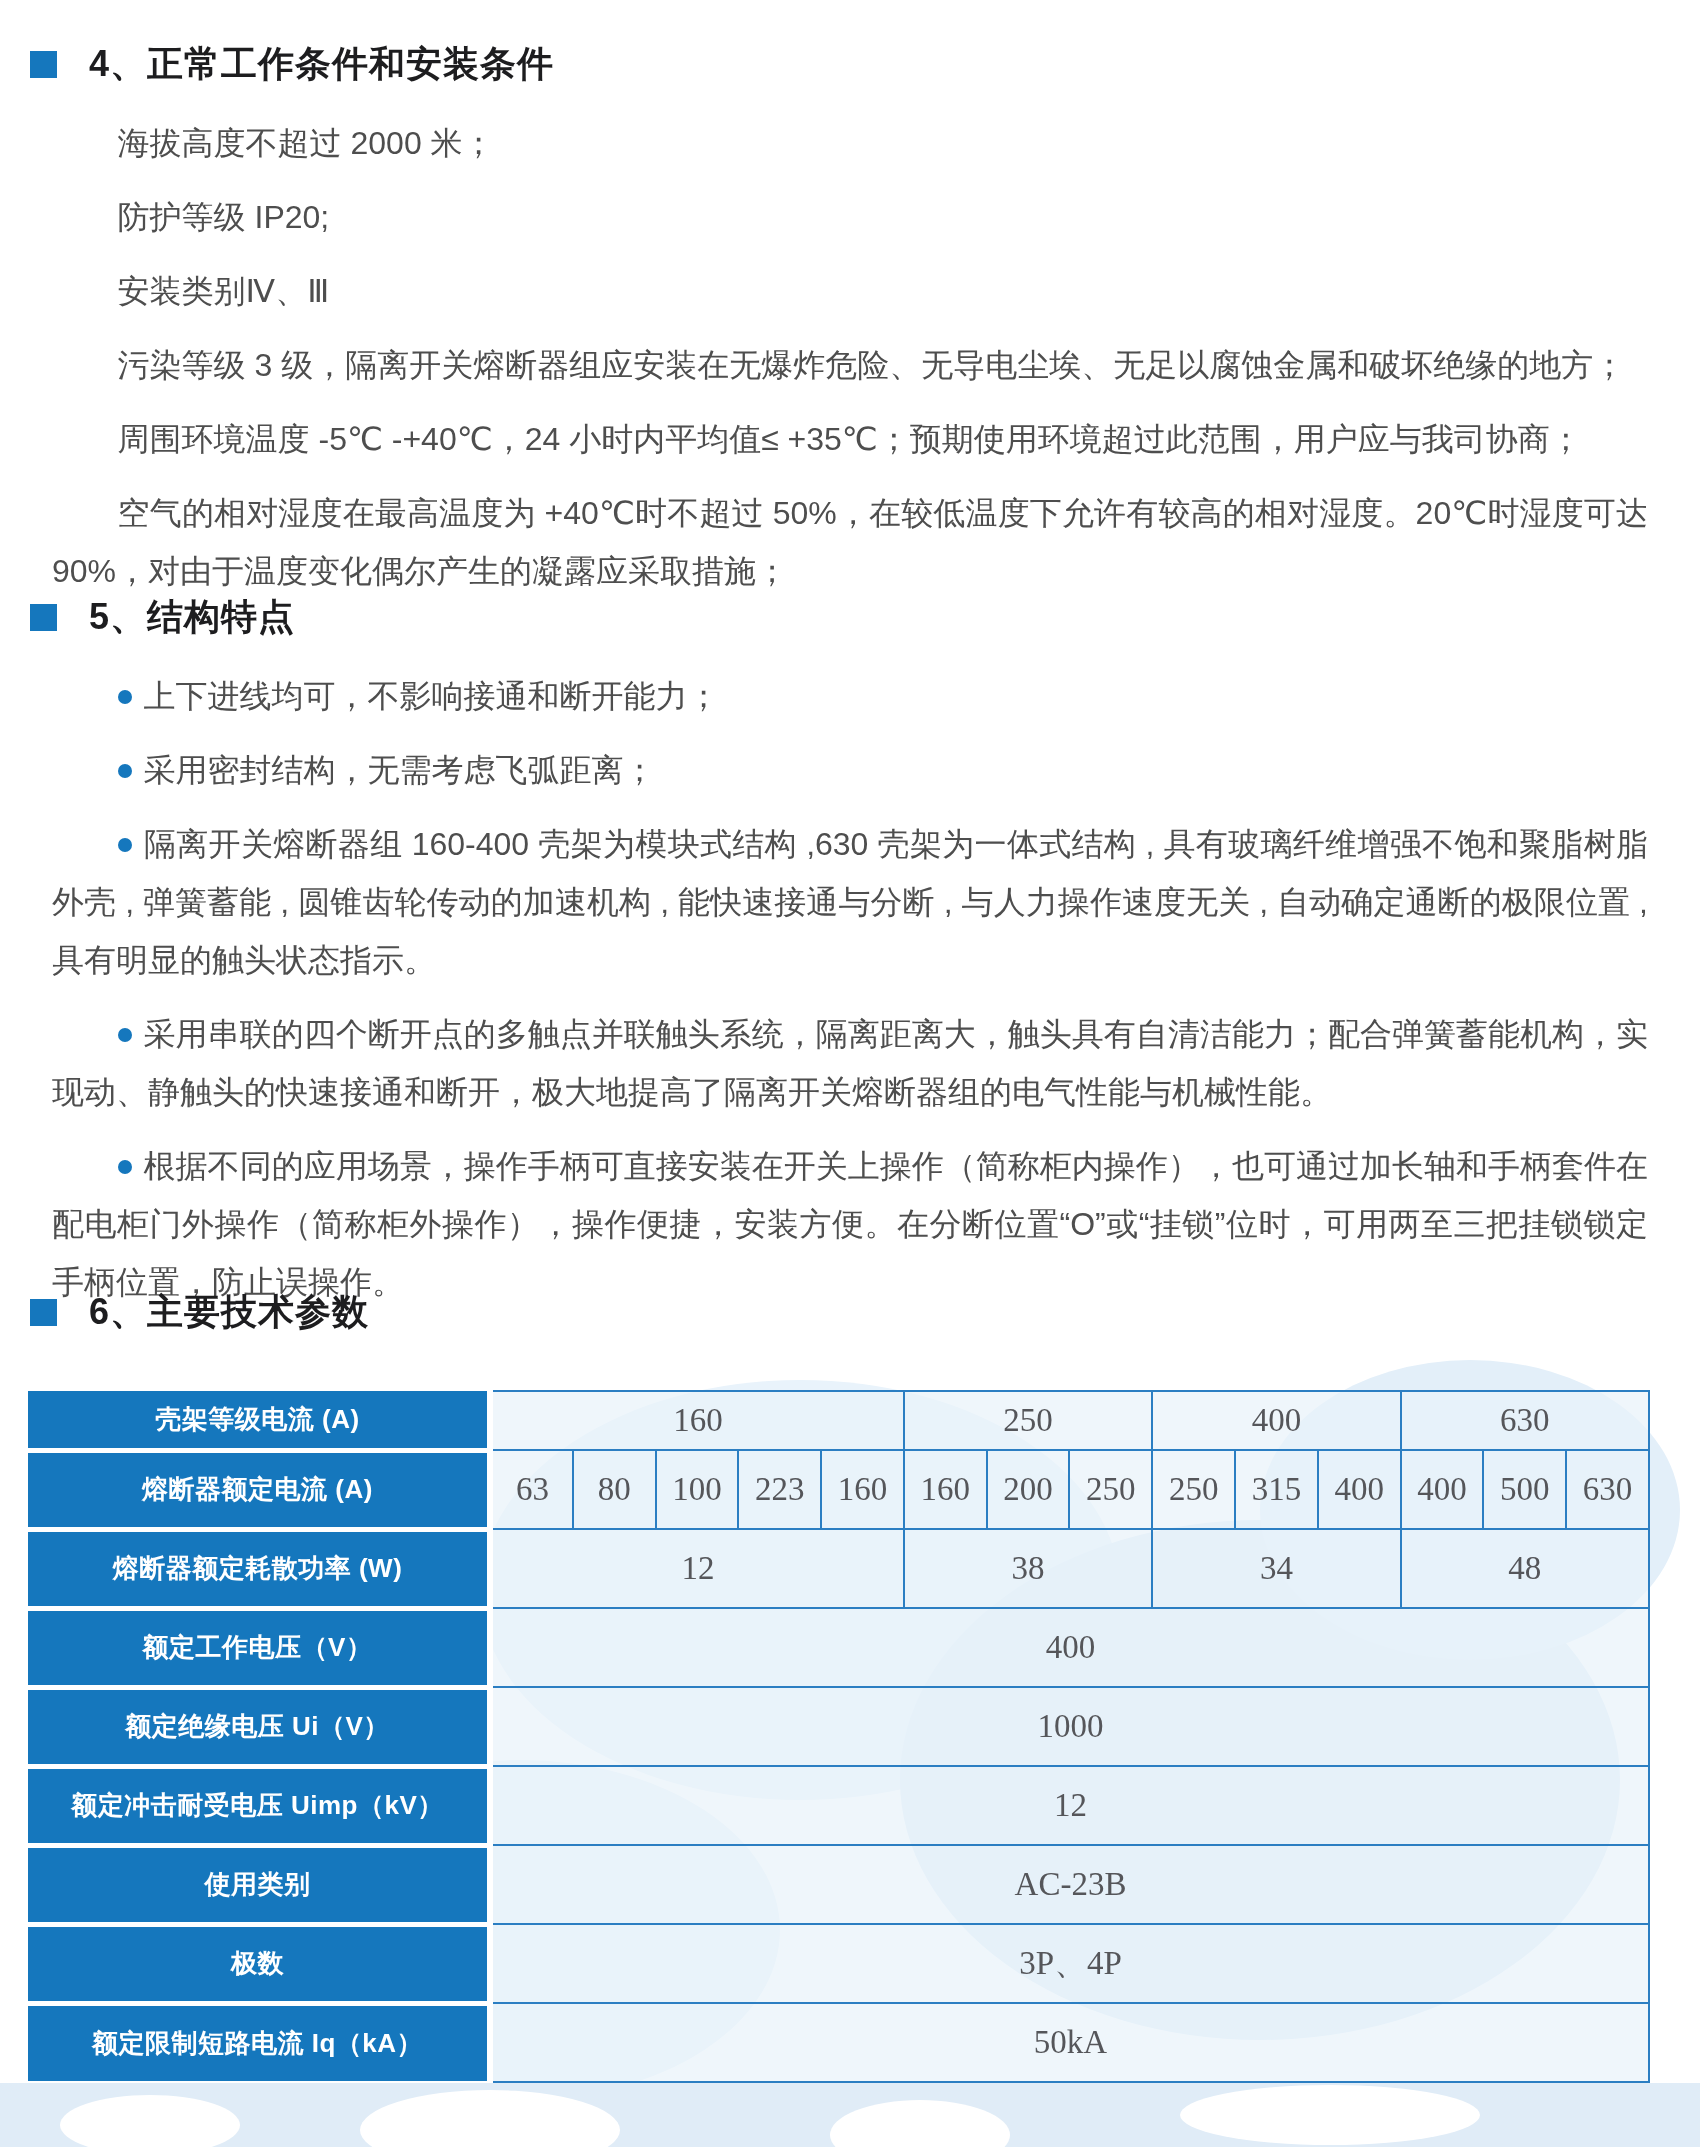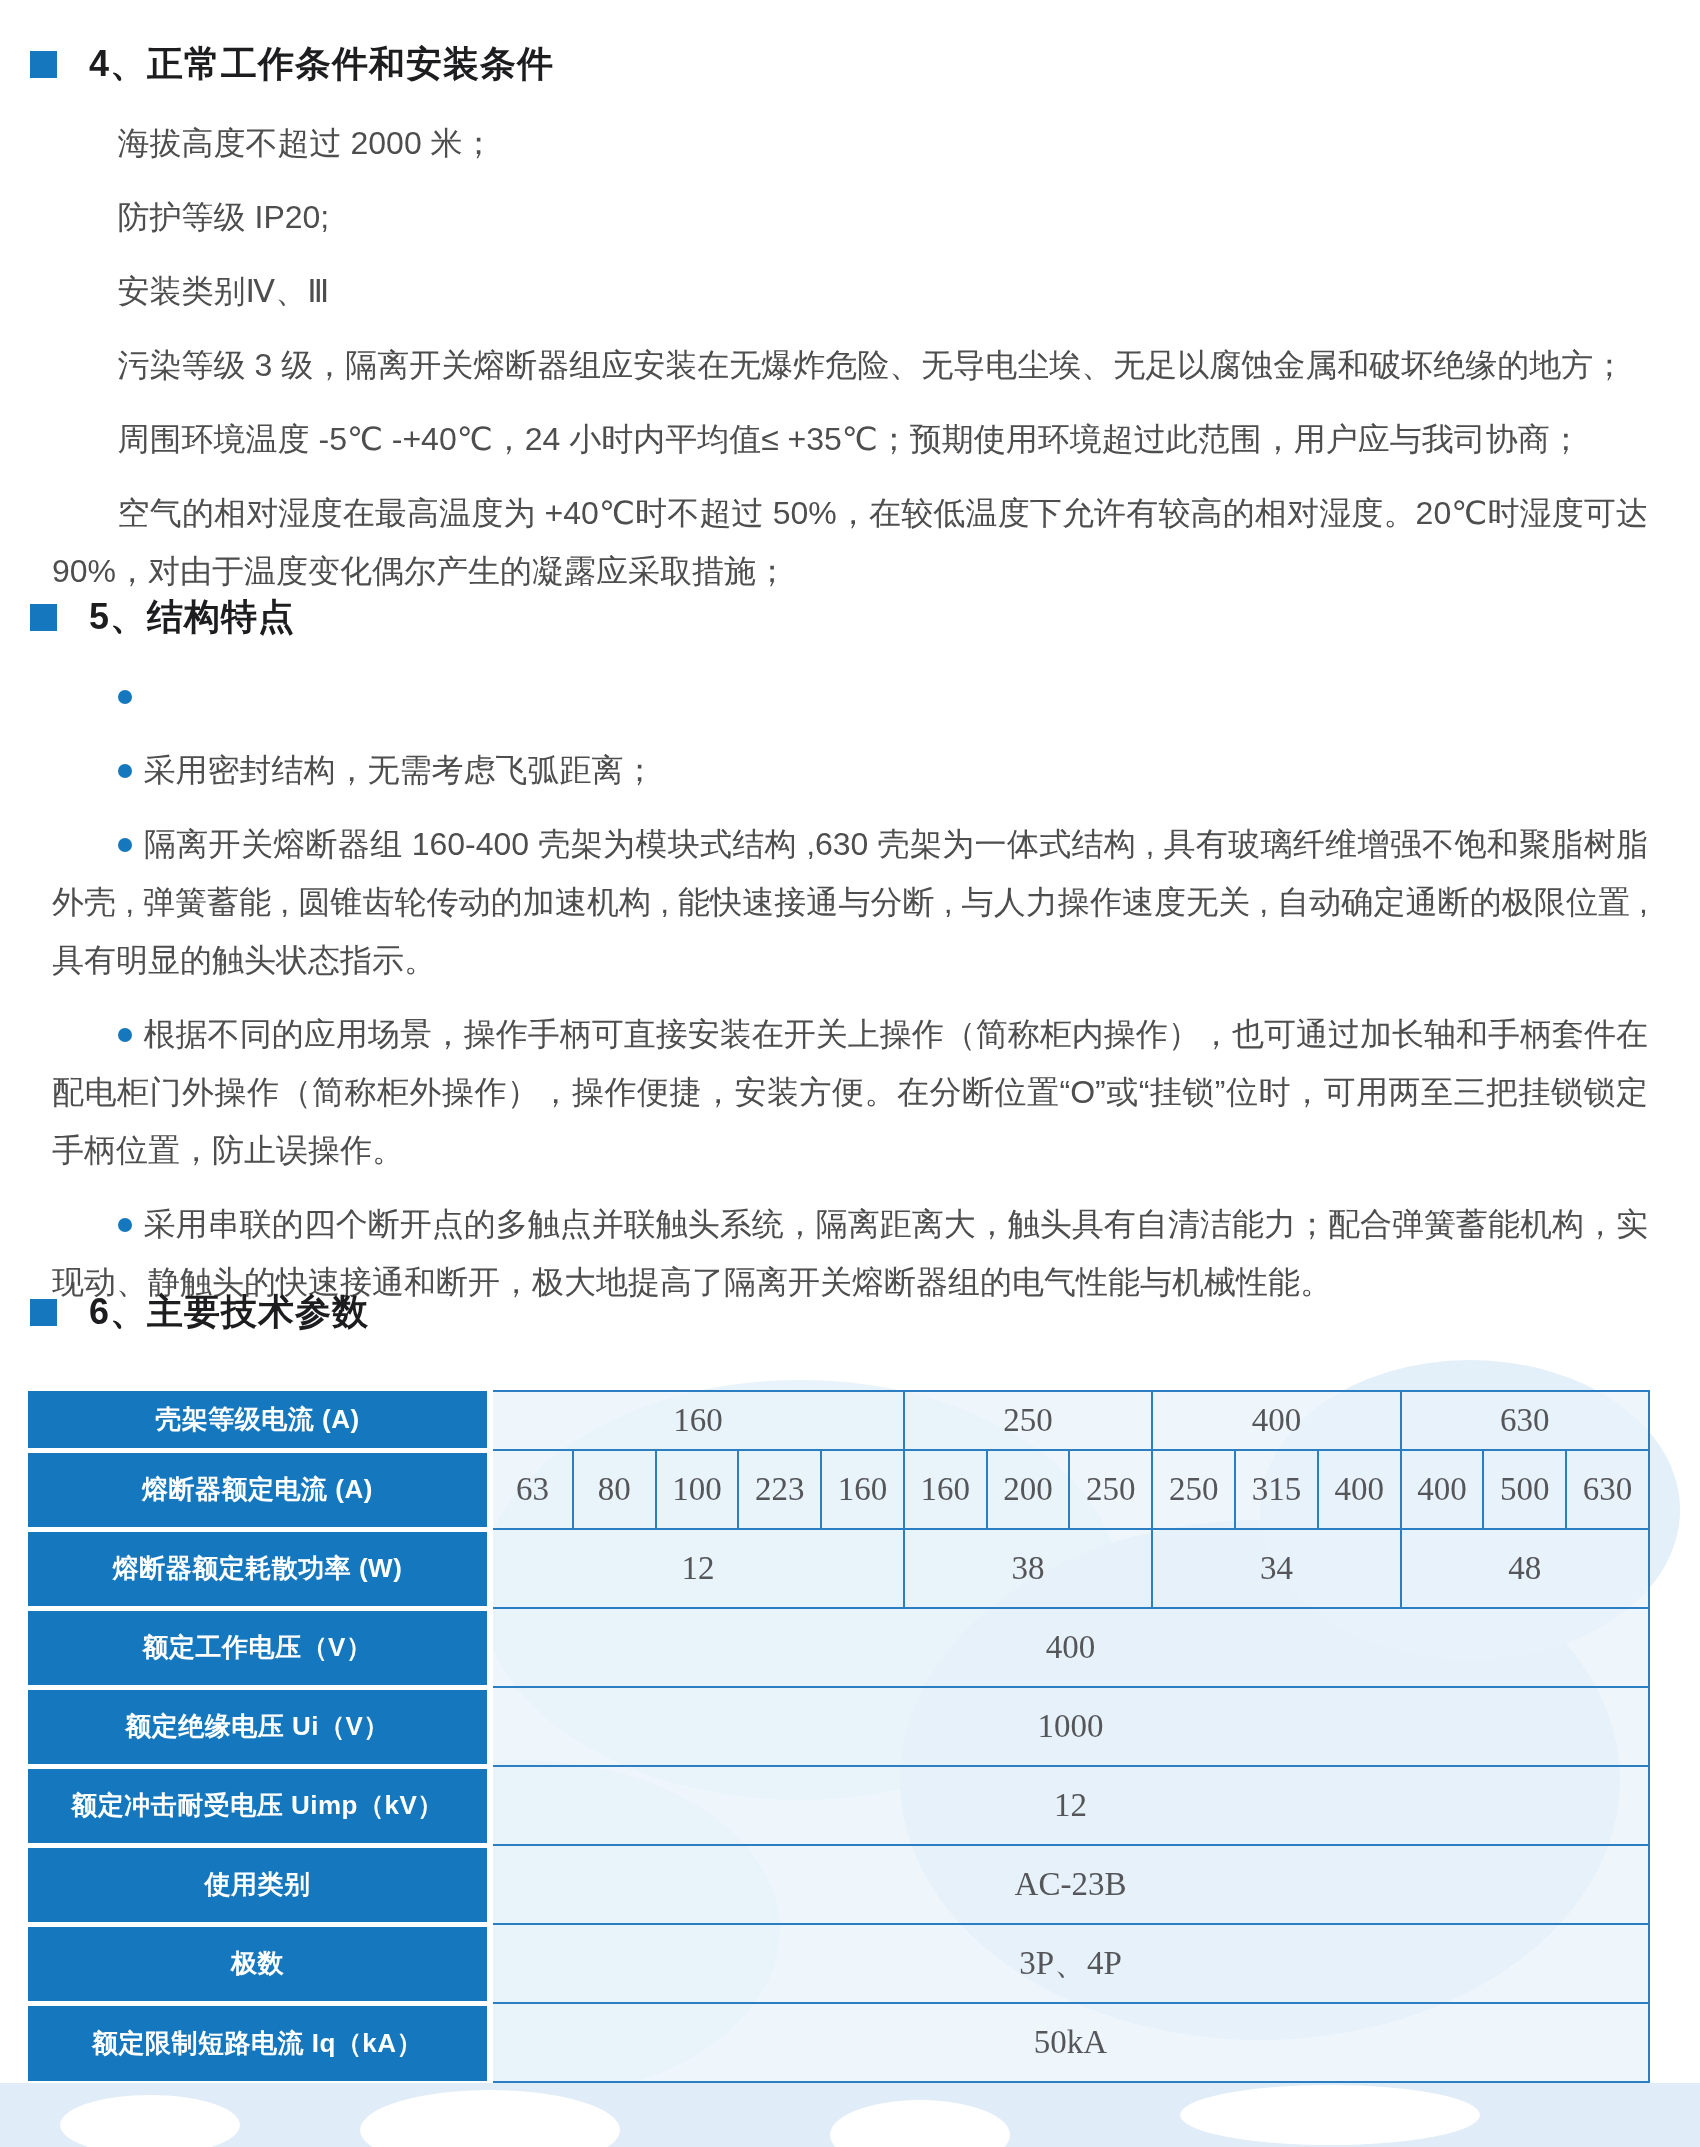"上下进线均可，不影响接通和断开能力；" span { html: none -> <span>上下进线均可，不影响接通和断开能力；</span> }
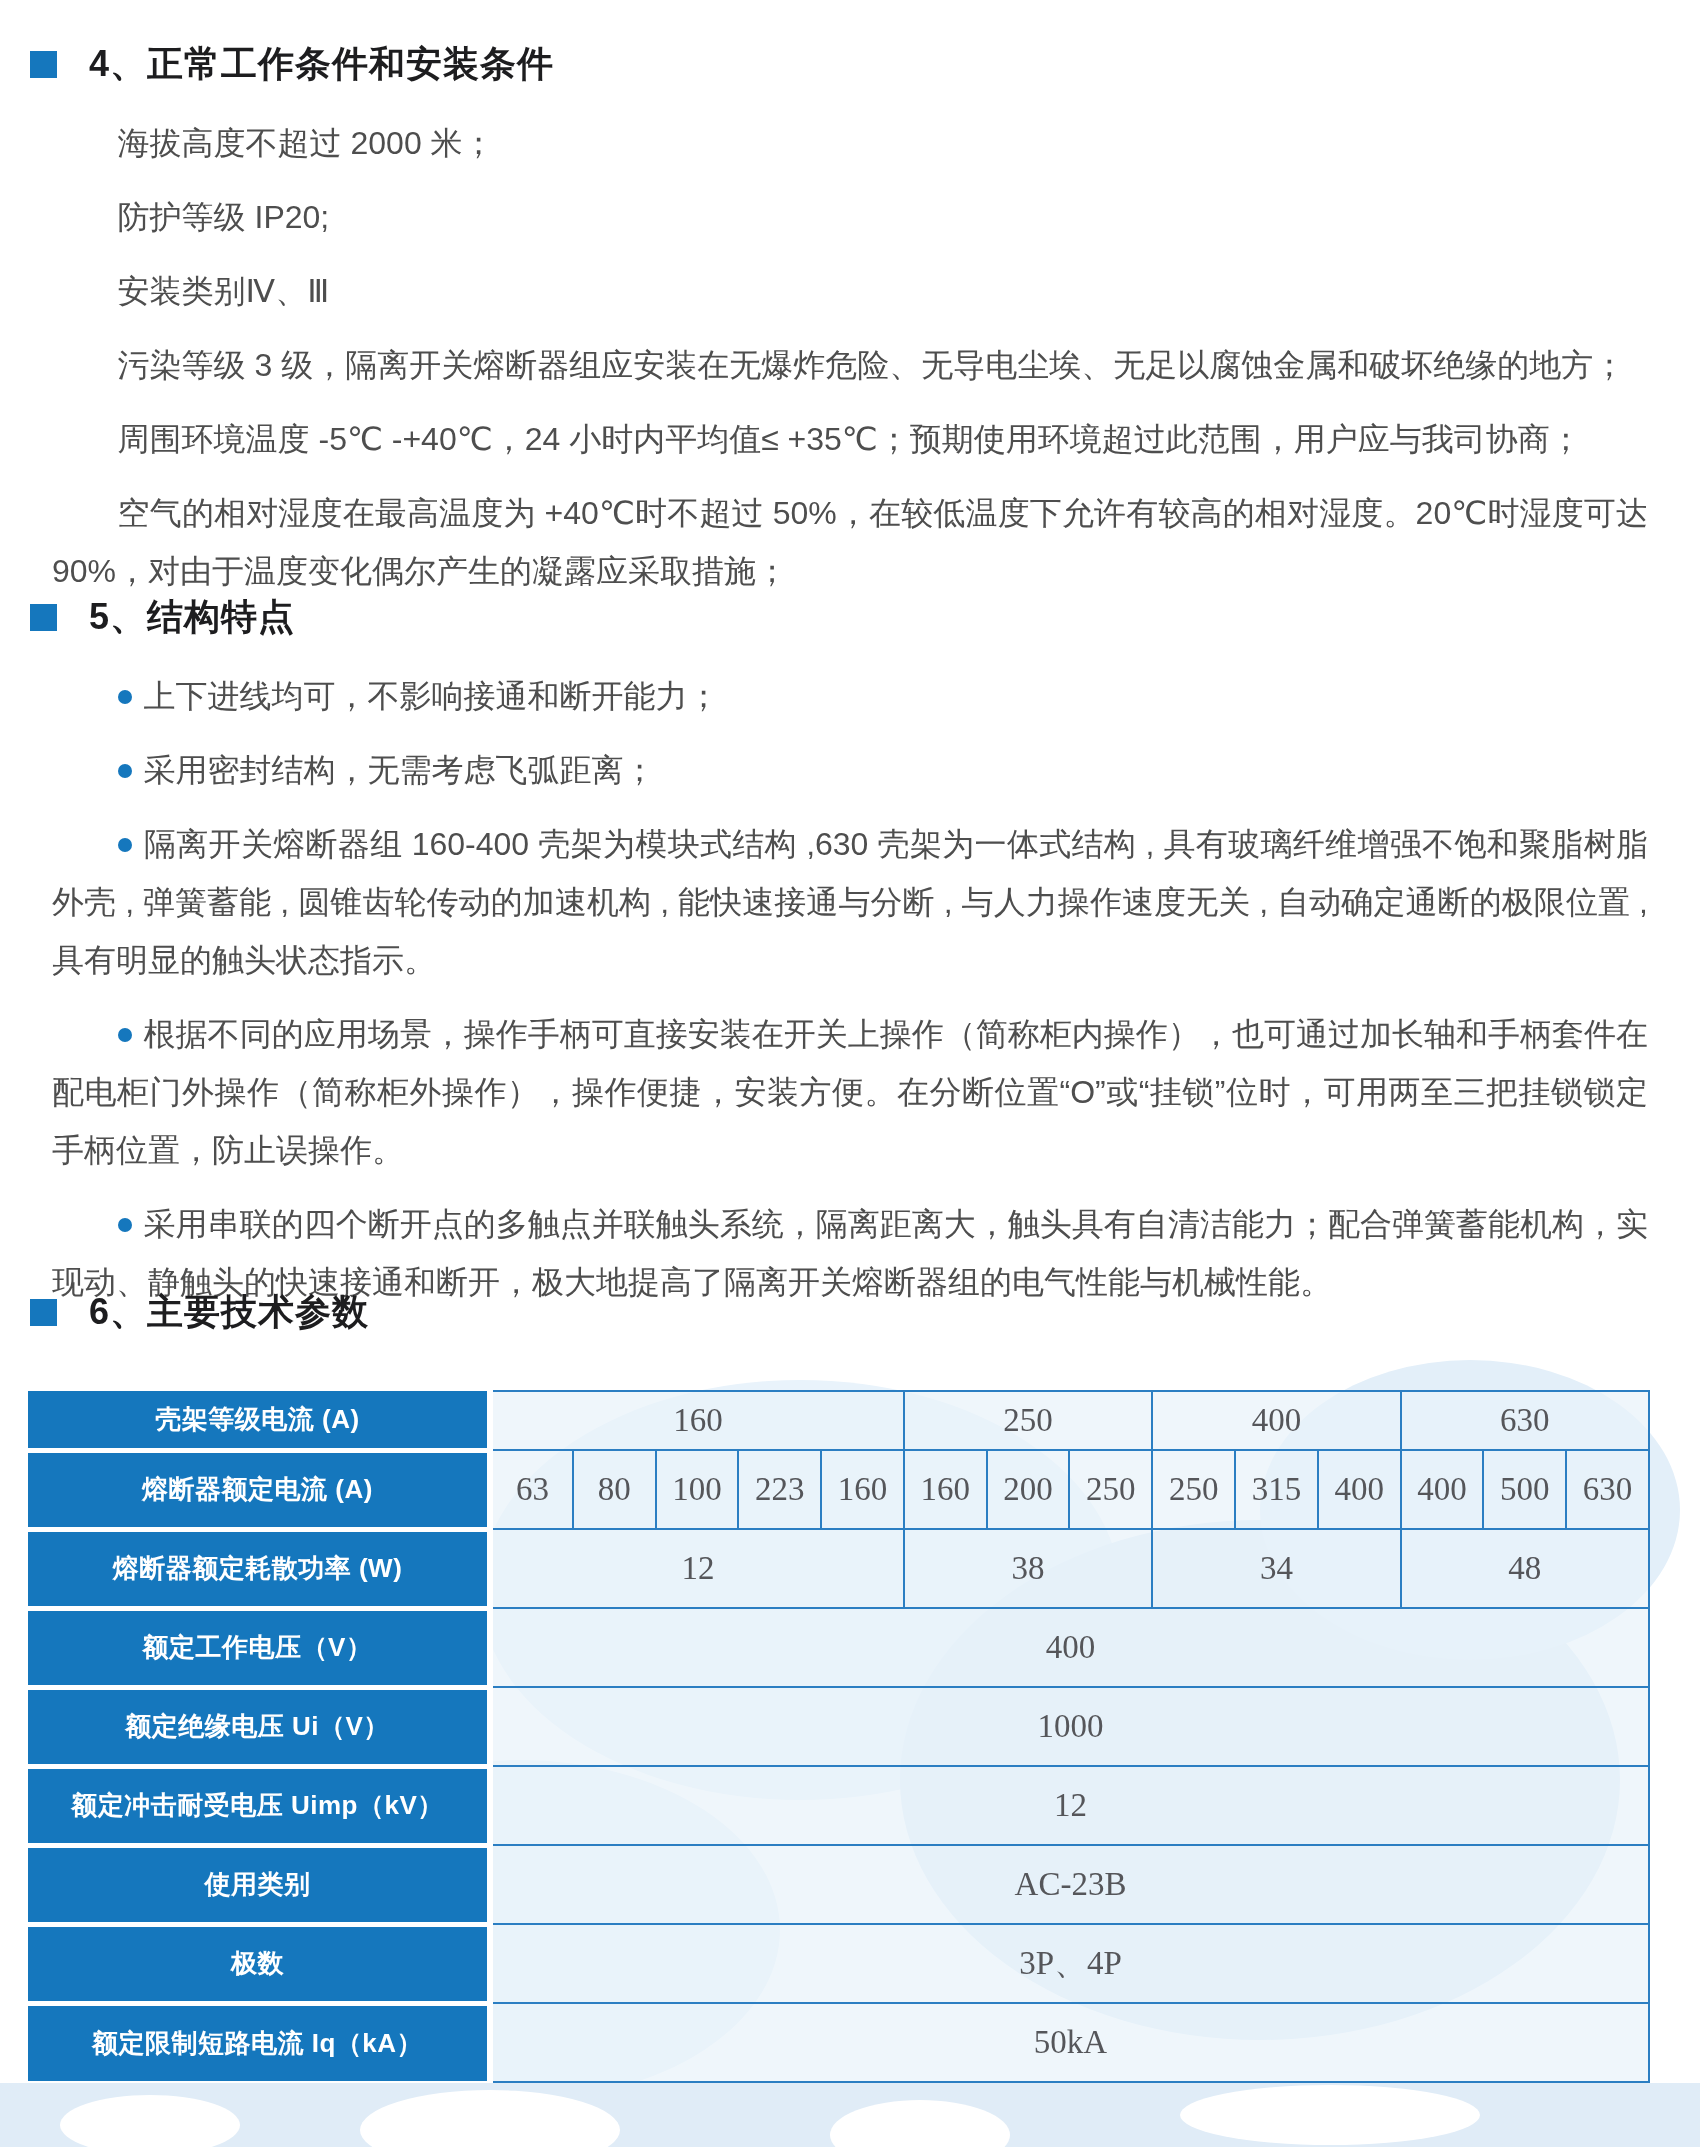"根据不同的应用场景，操作手柄可直接安装在开关上操作（简称柜内操作），也可通过加长" p { order: before "采用串联的四个断开点的多触点并联触头系统，隔离距离大，触头具有自清洁能力；配合弹" -> after "采用串联的四个断开点的多触点并联触头系统，隔离距离大，触头具有自清洁能力；配合弹" }
